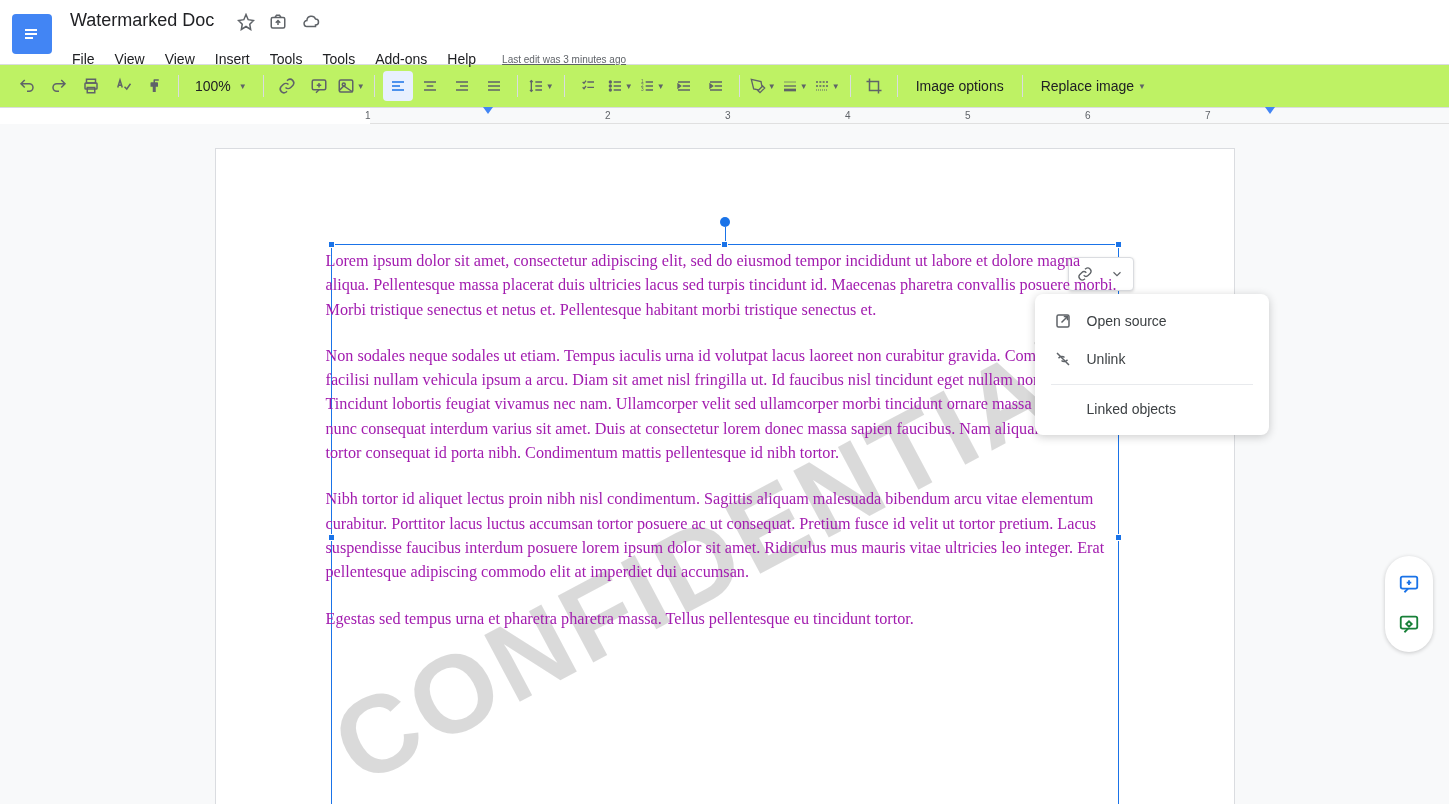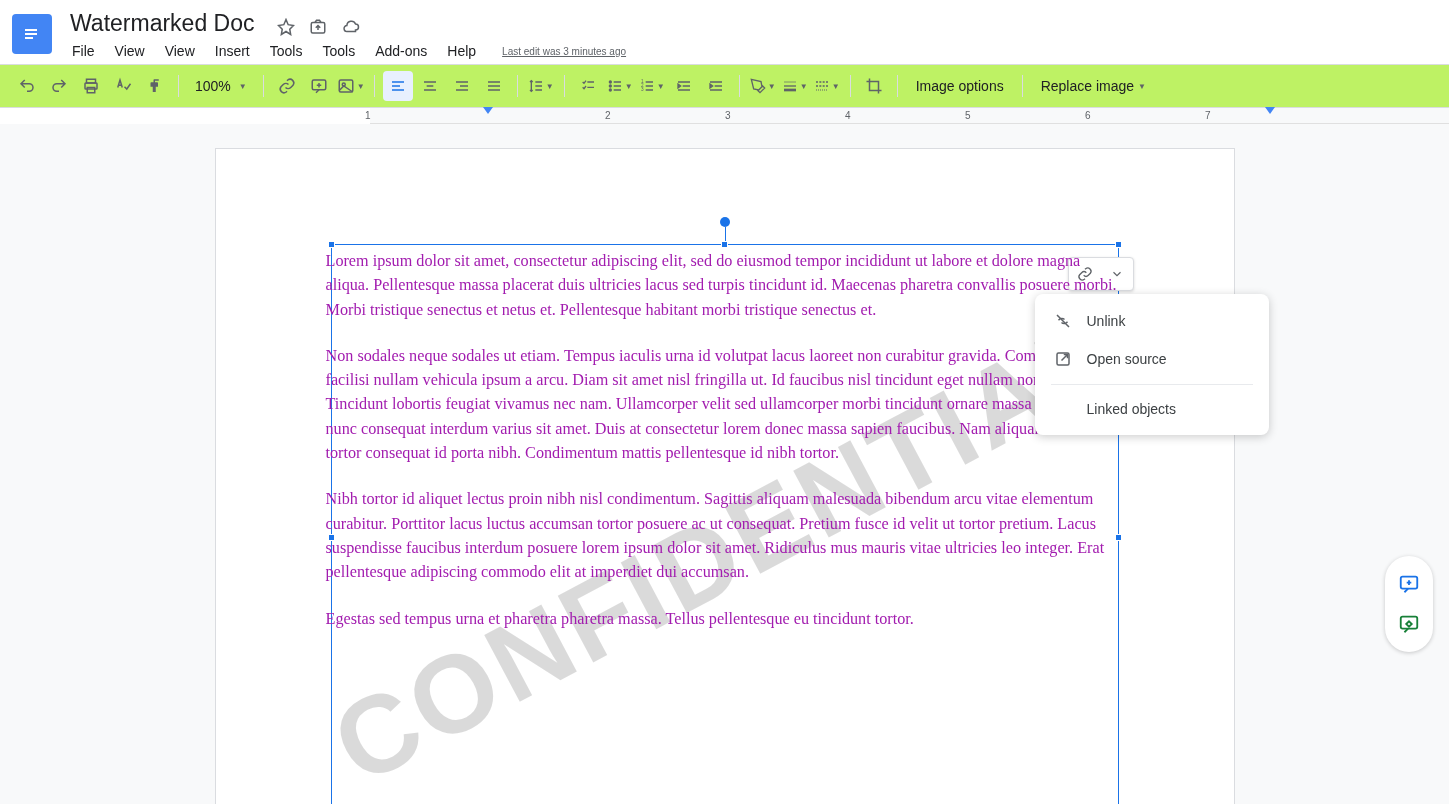"Watermarked Doc" .doc-title { font-size: 23px -> 18px }
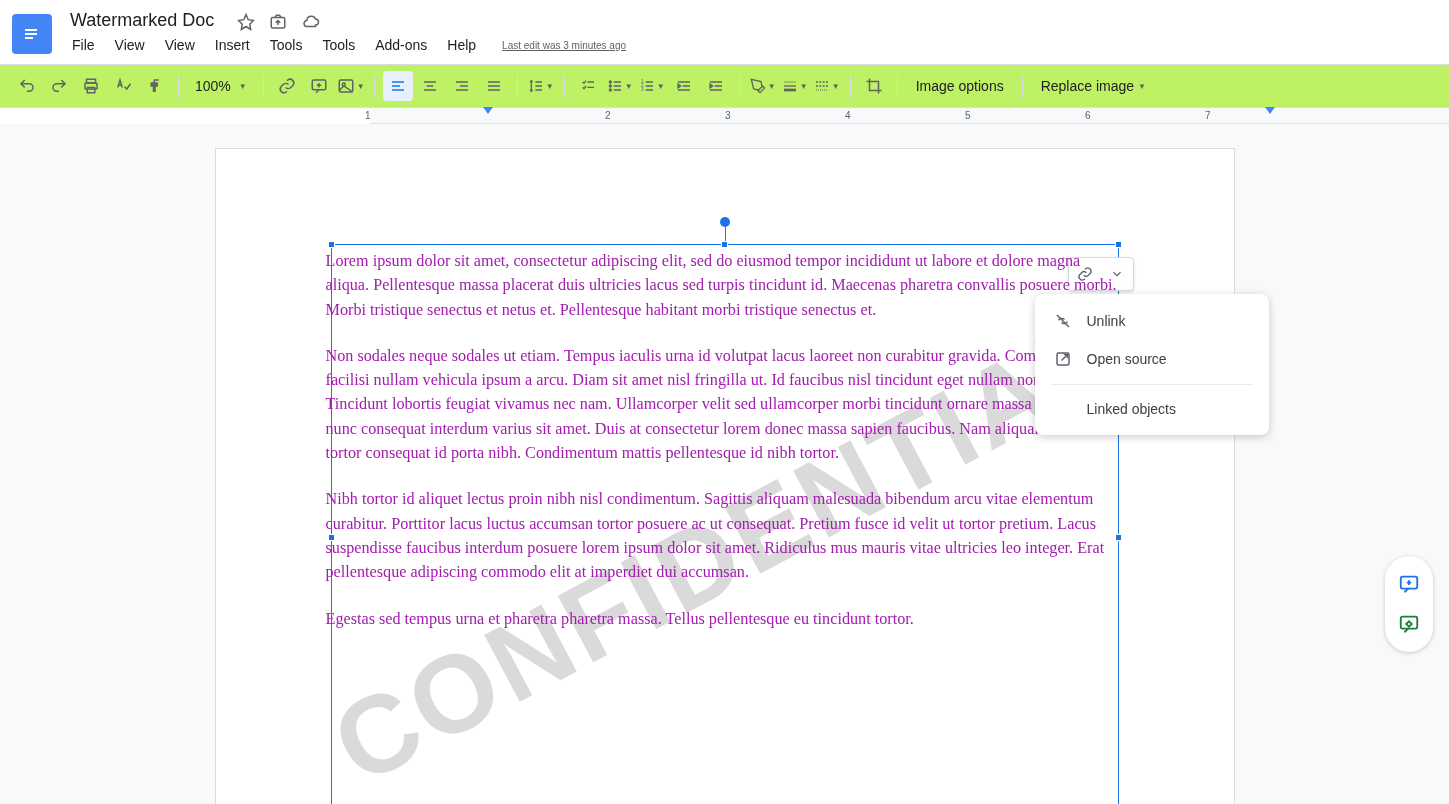"File" .menu-bar { margin-top: 0 -> 14px }
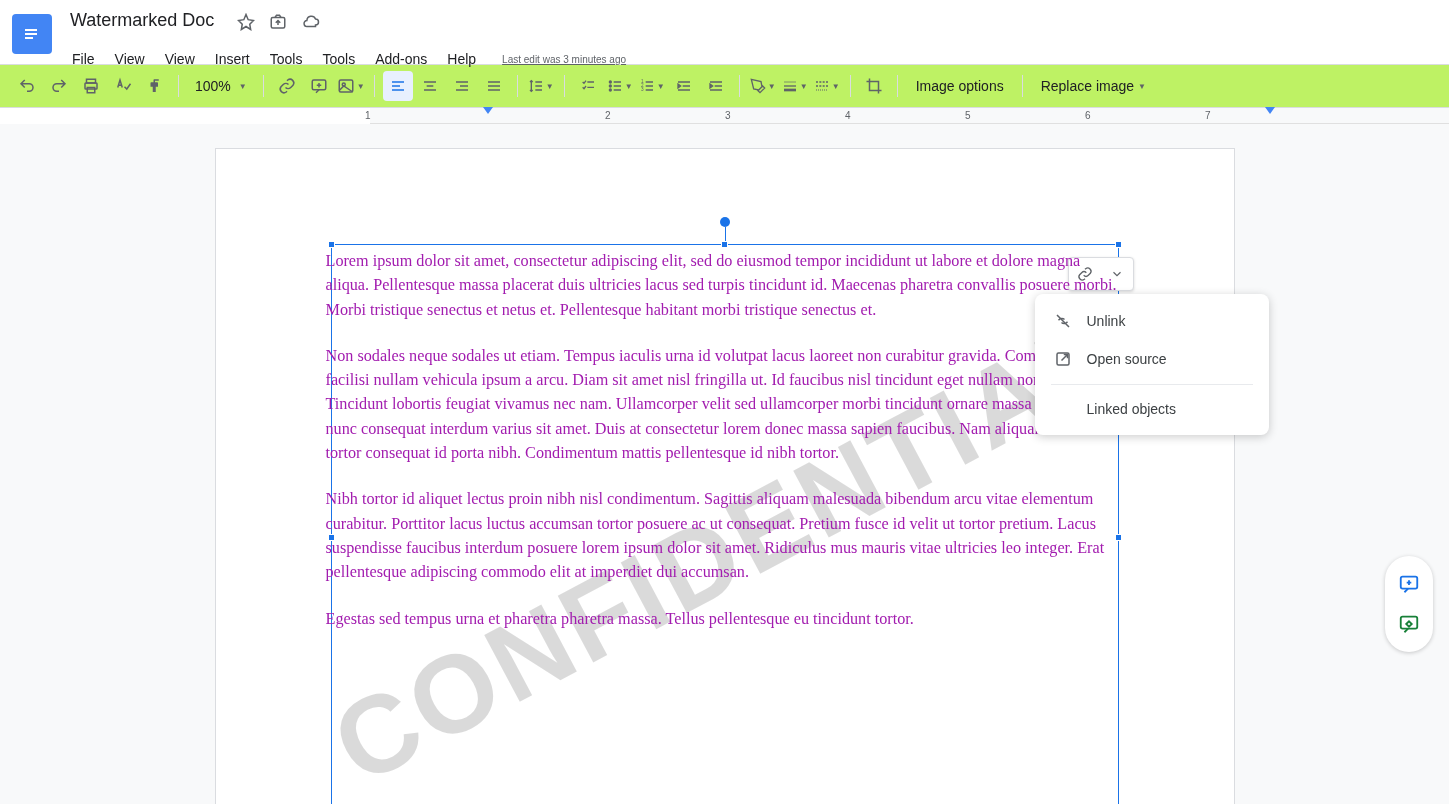"Unlink" div.cm-item { order: before "Open source" -> after "Open source" }
